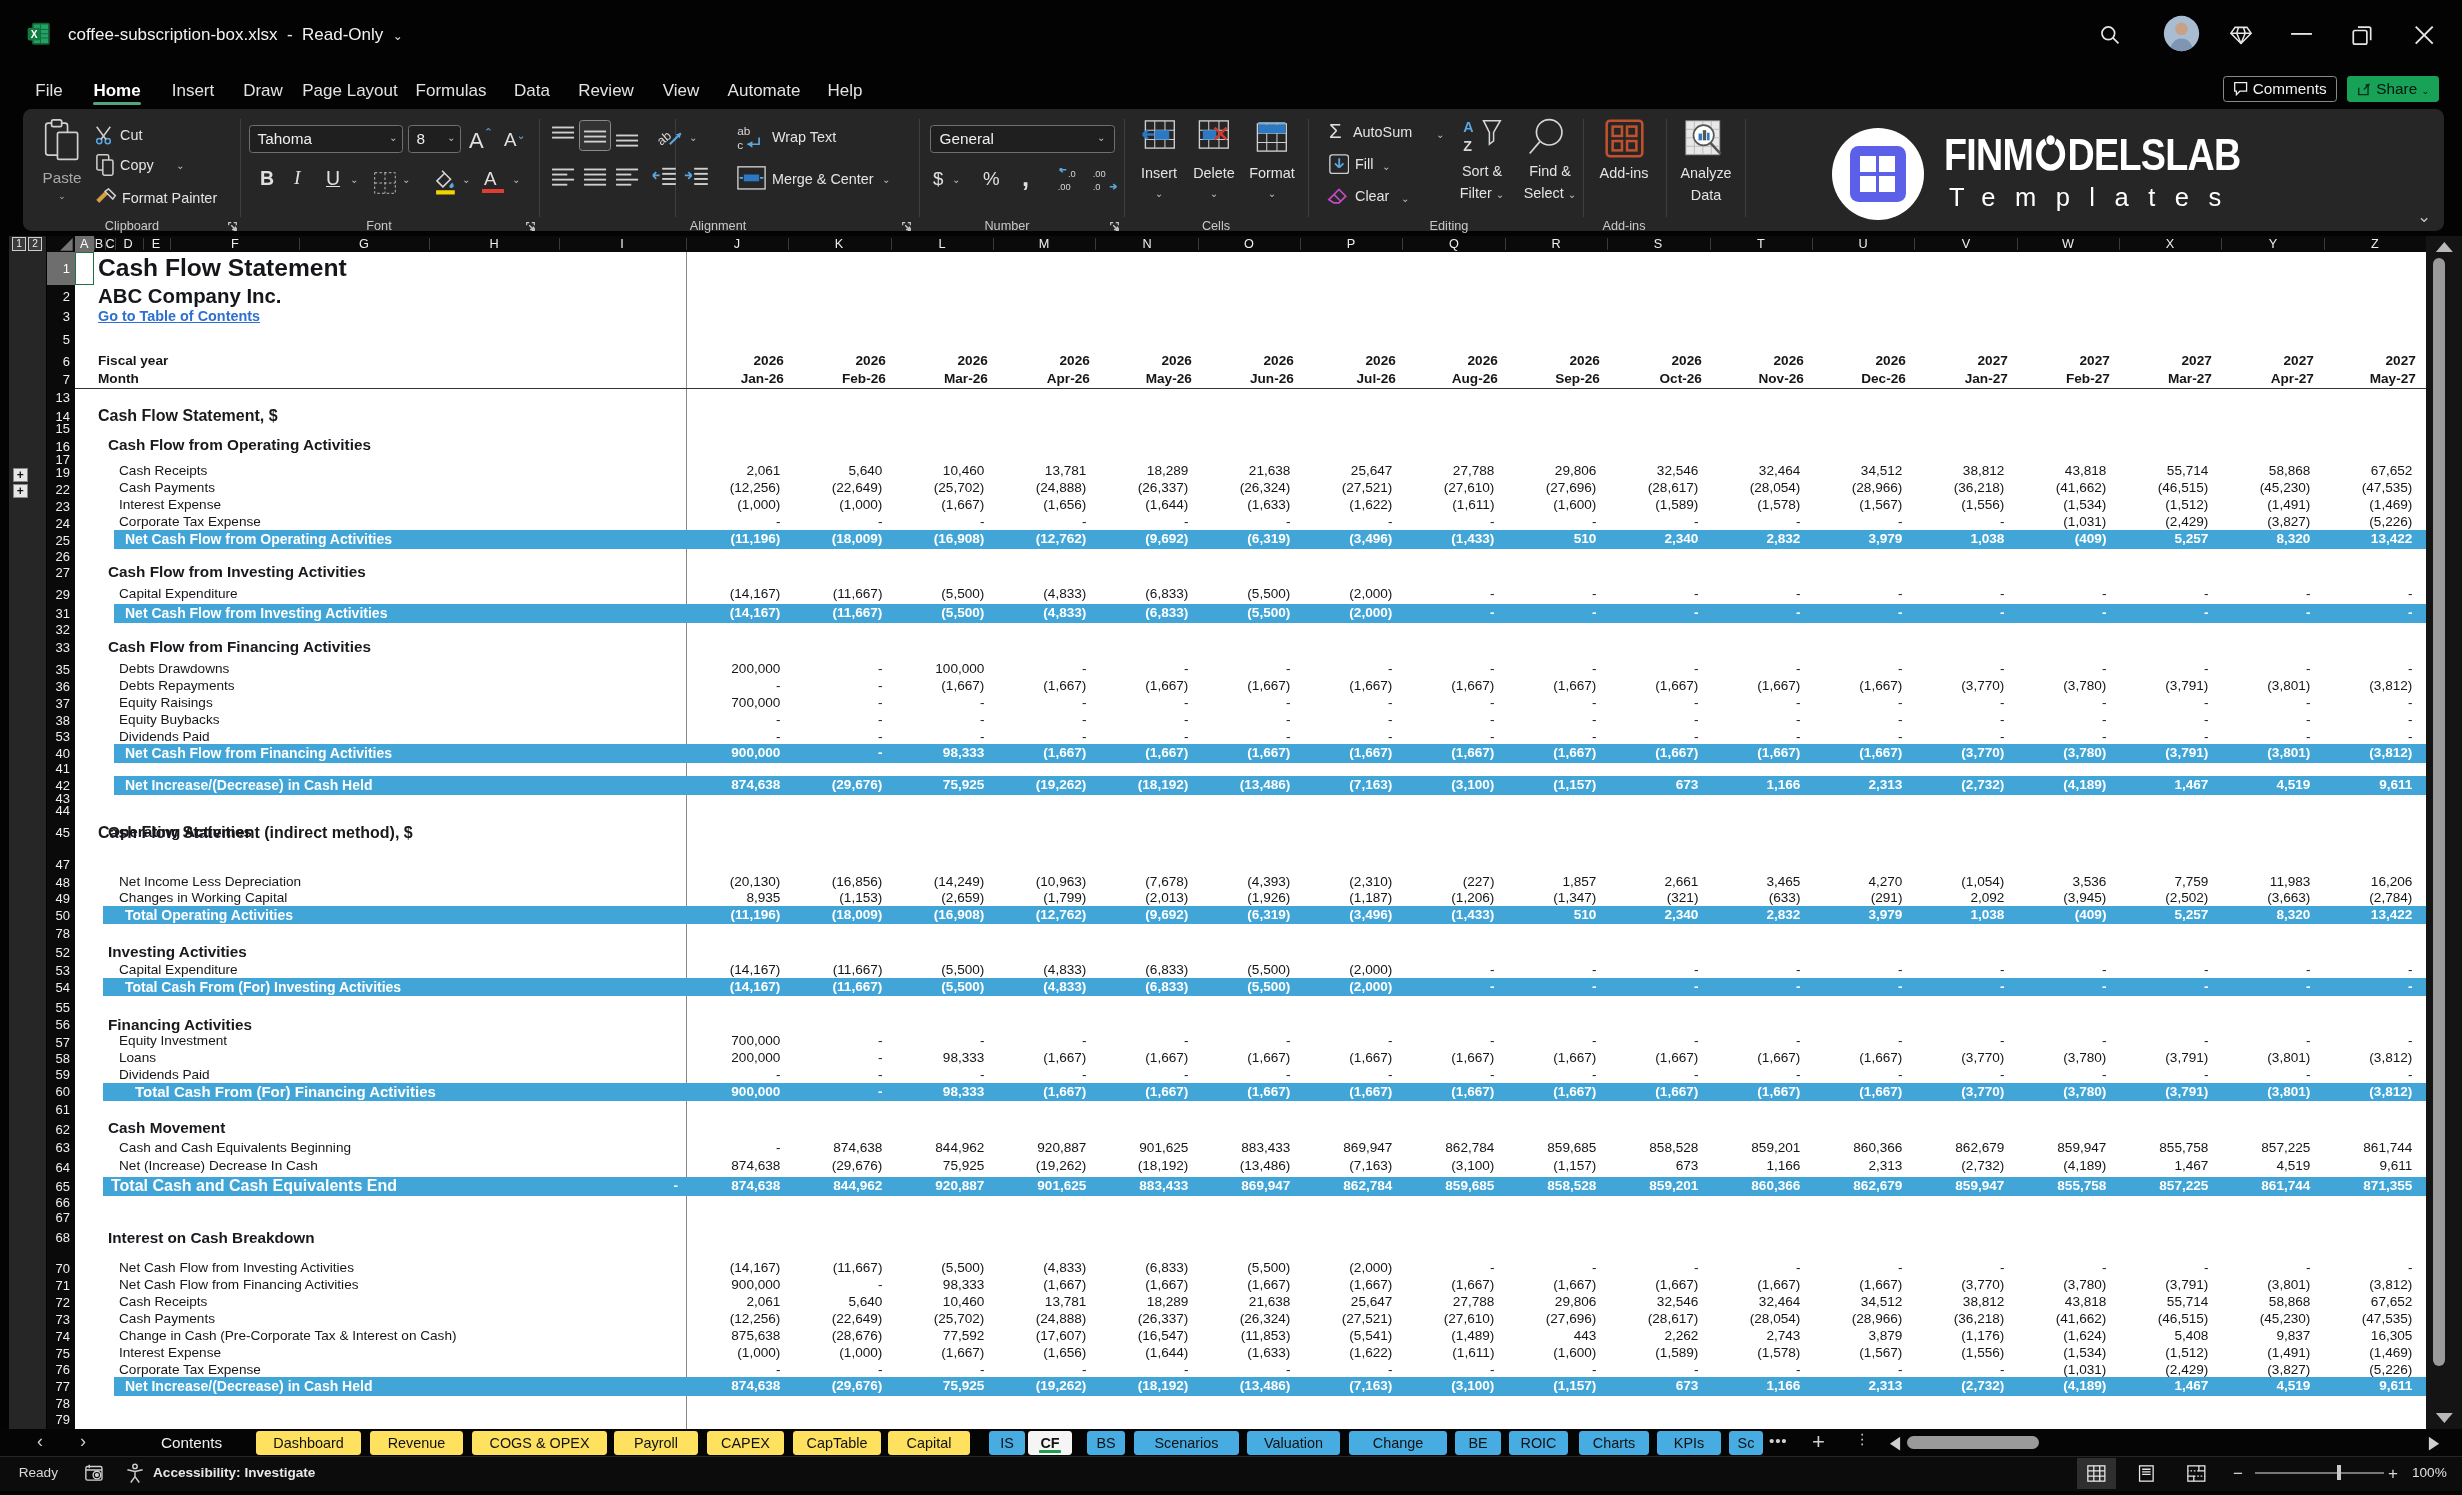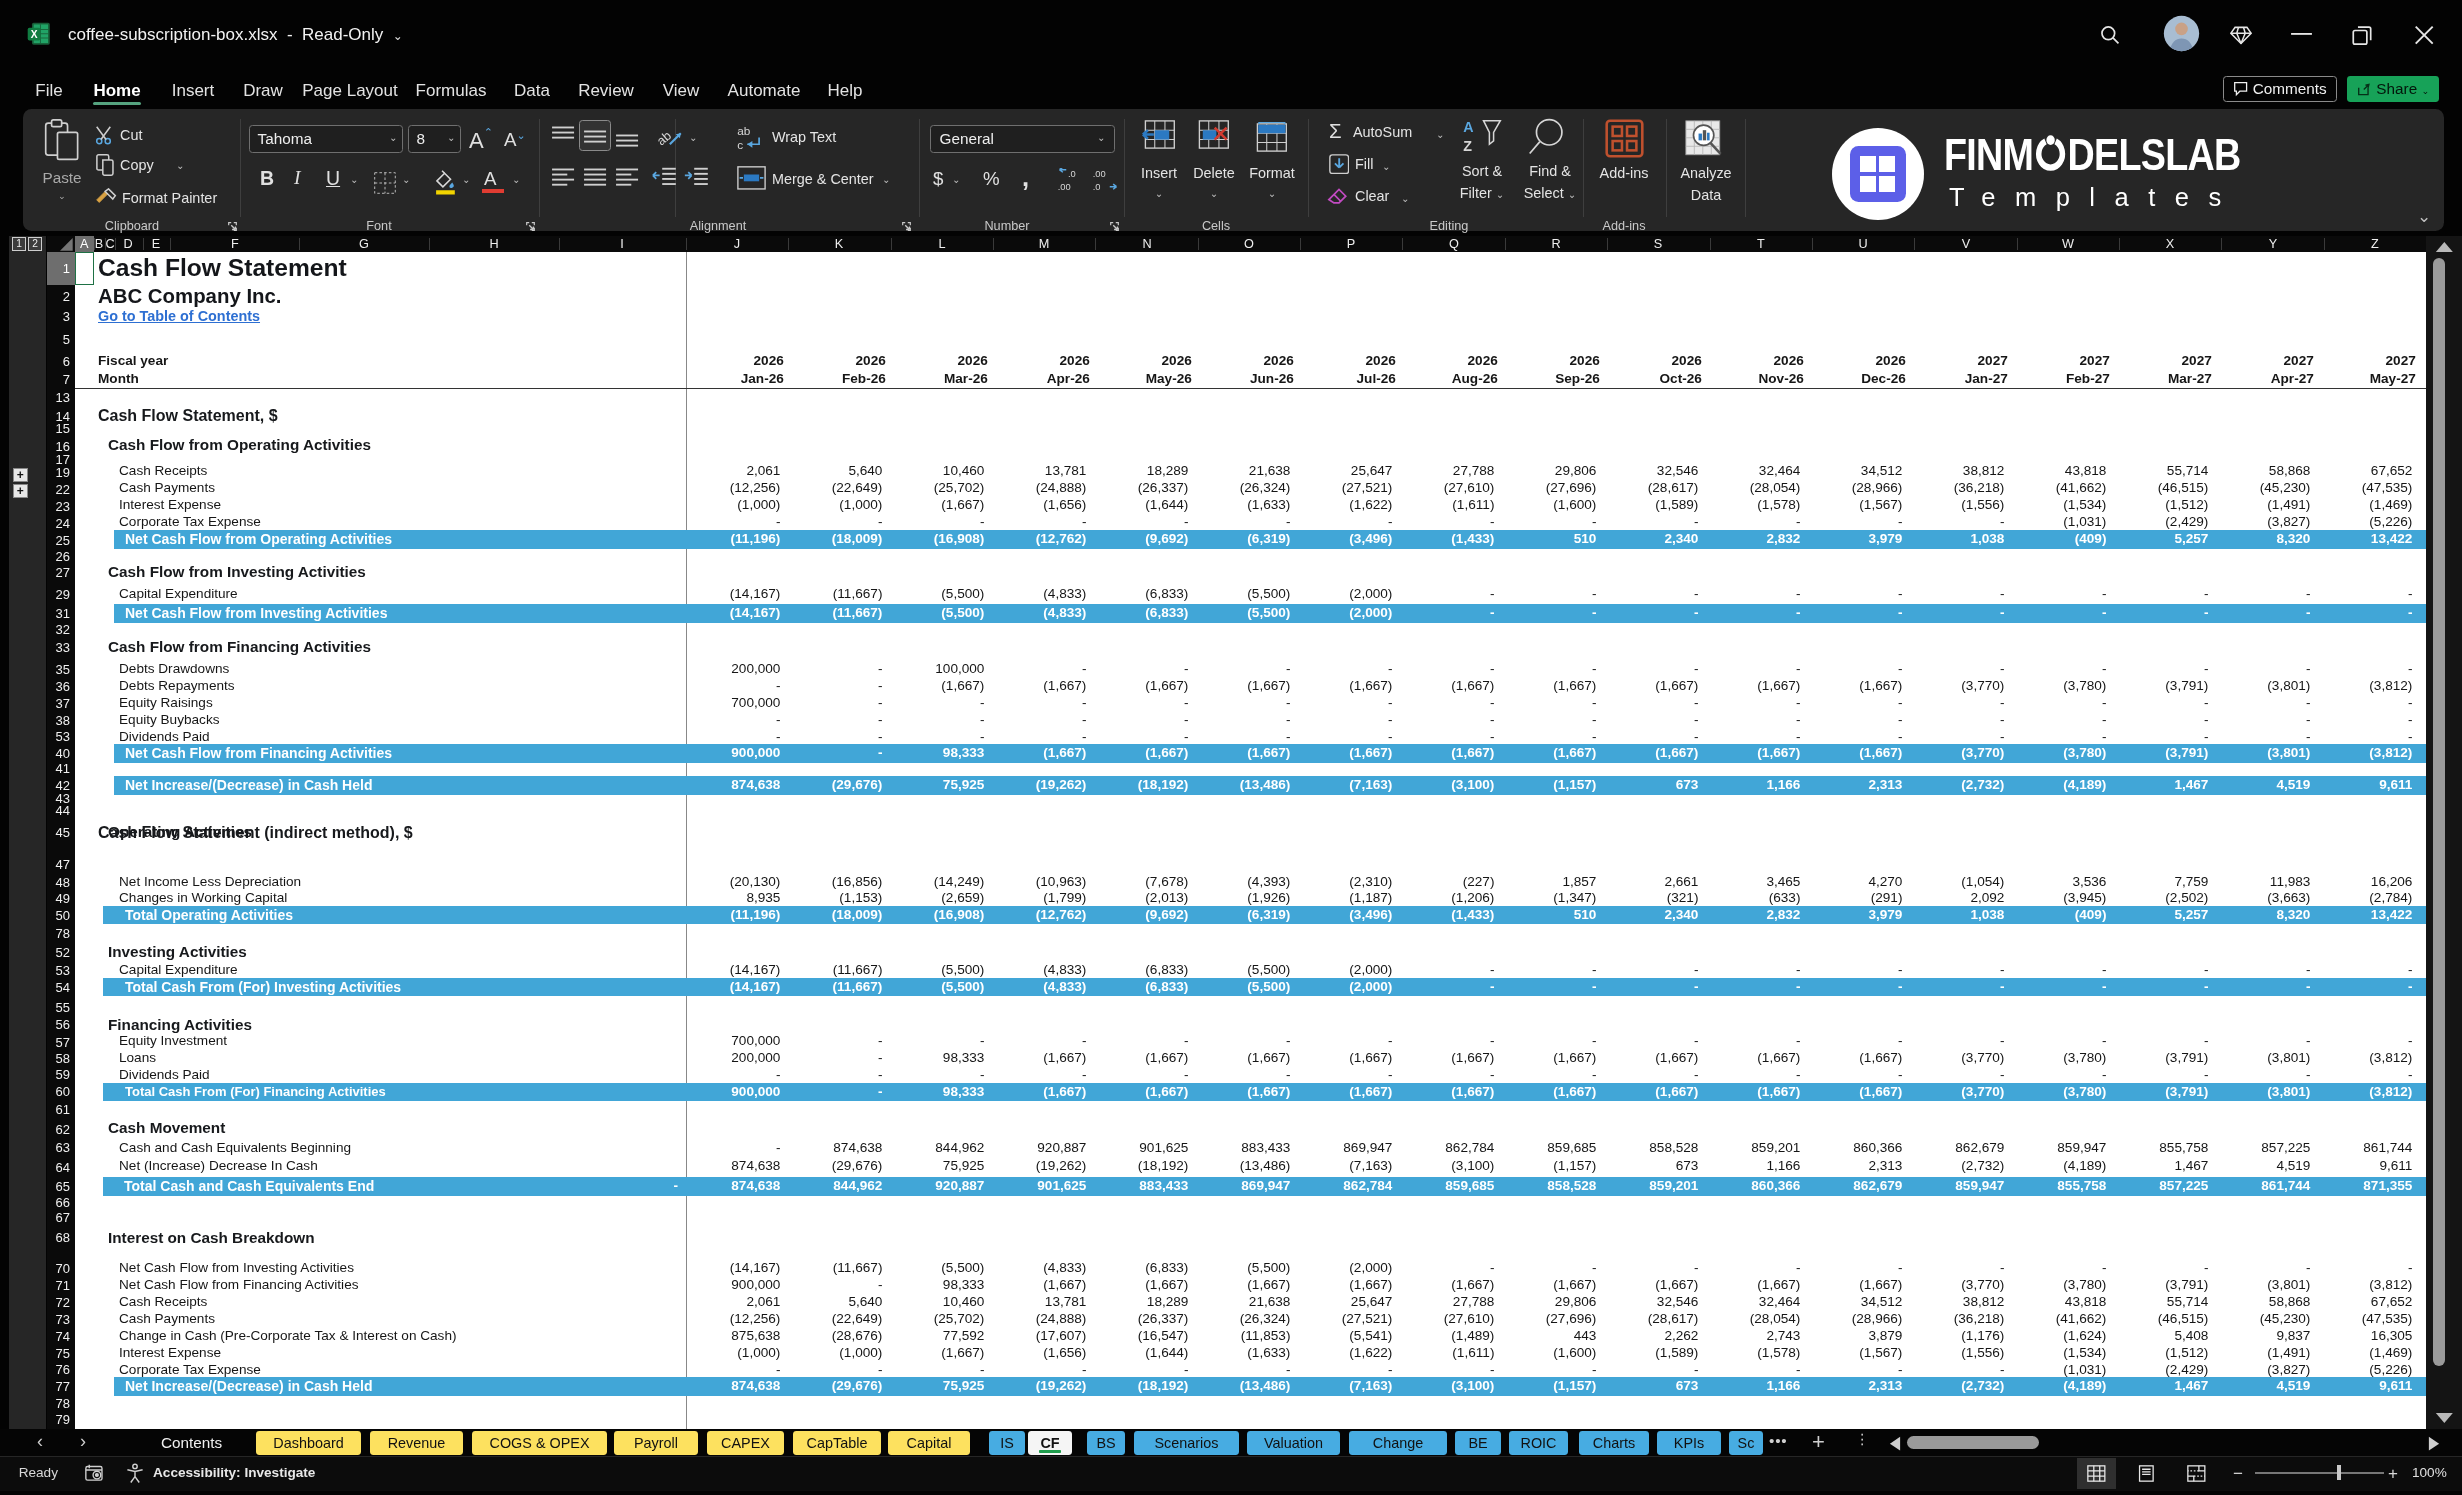"Total Cash From (For) Financing" div.lab { font-size: 13px -> 15px; left: 50px -> 60px }
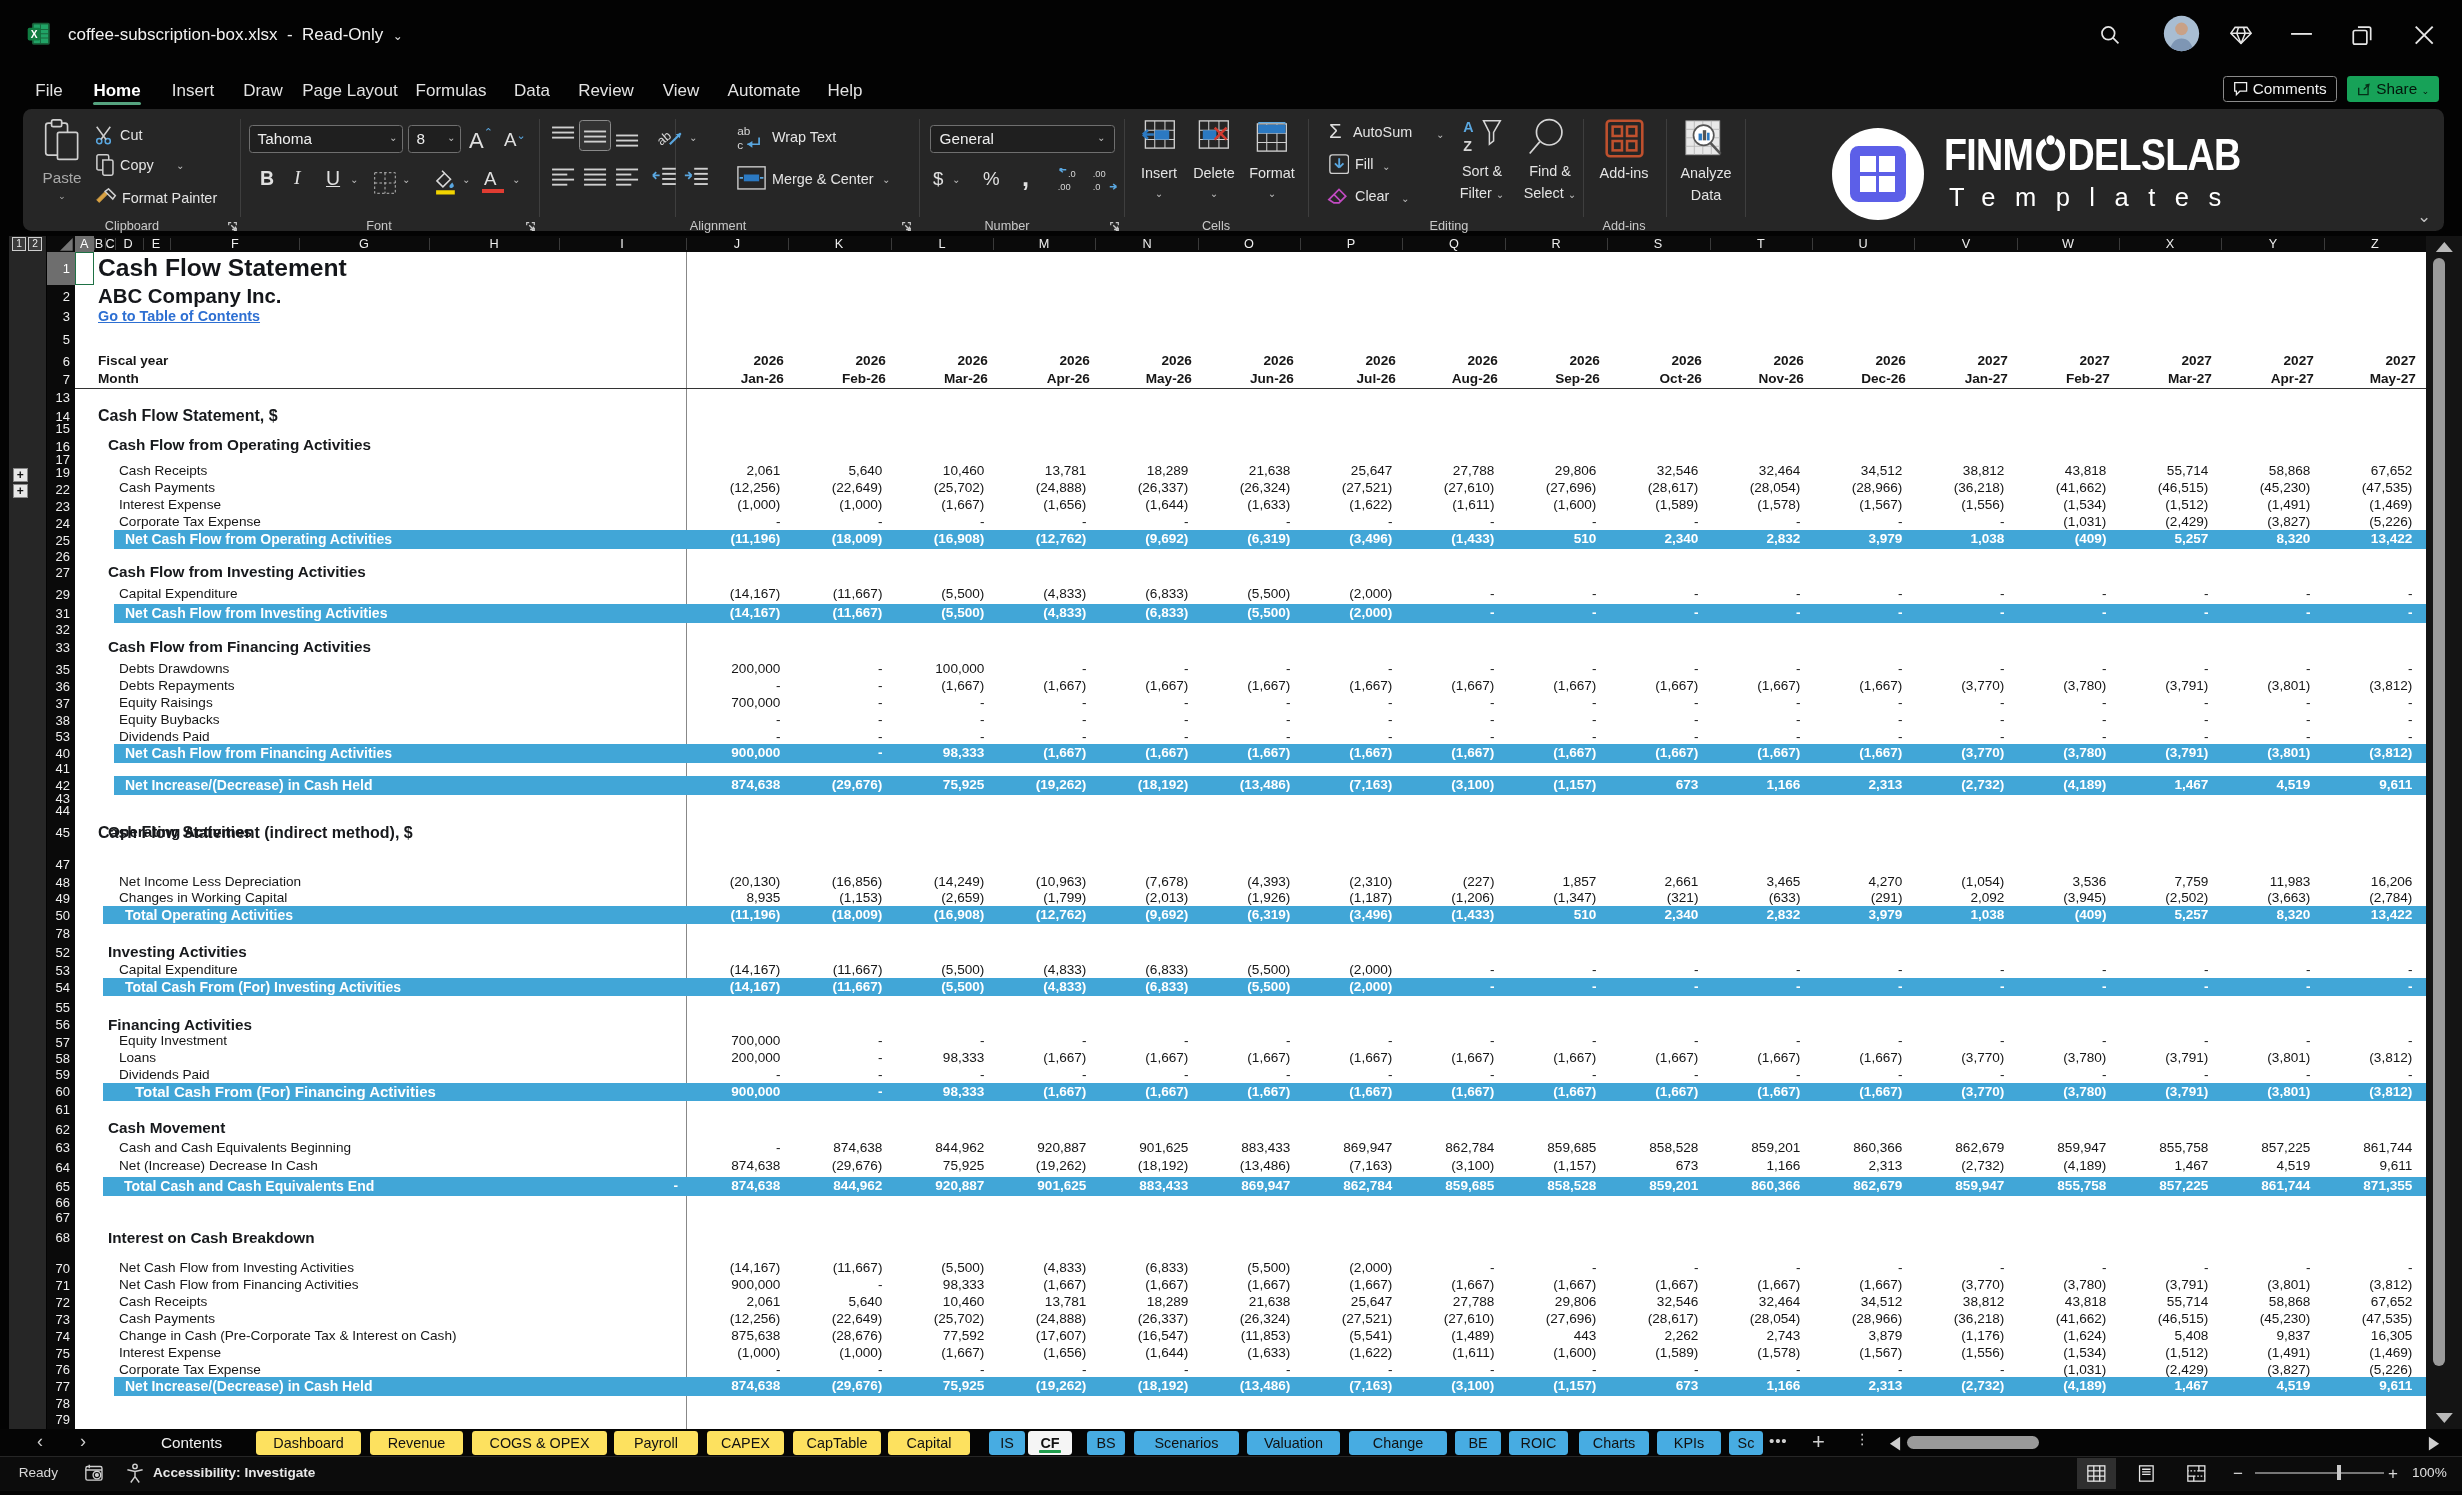"Total Cash and Cash Equivalents" div.lab { font-size: 14px -> 16px; left: 49px -> 36px }
